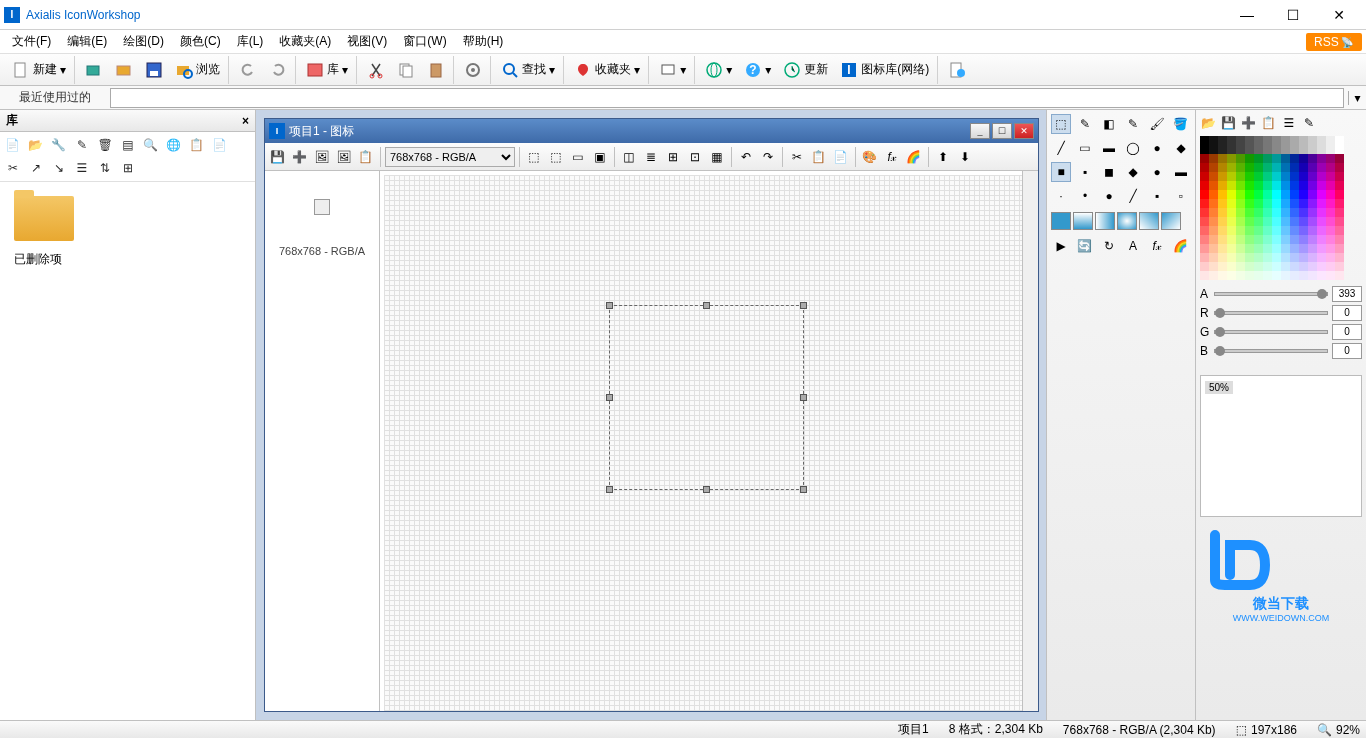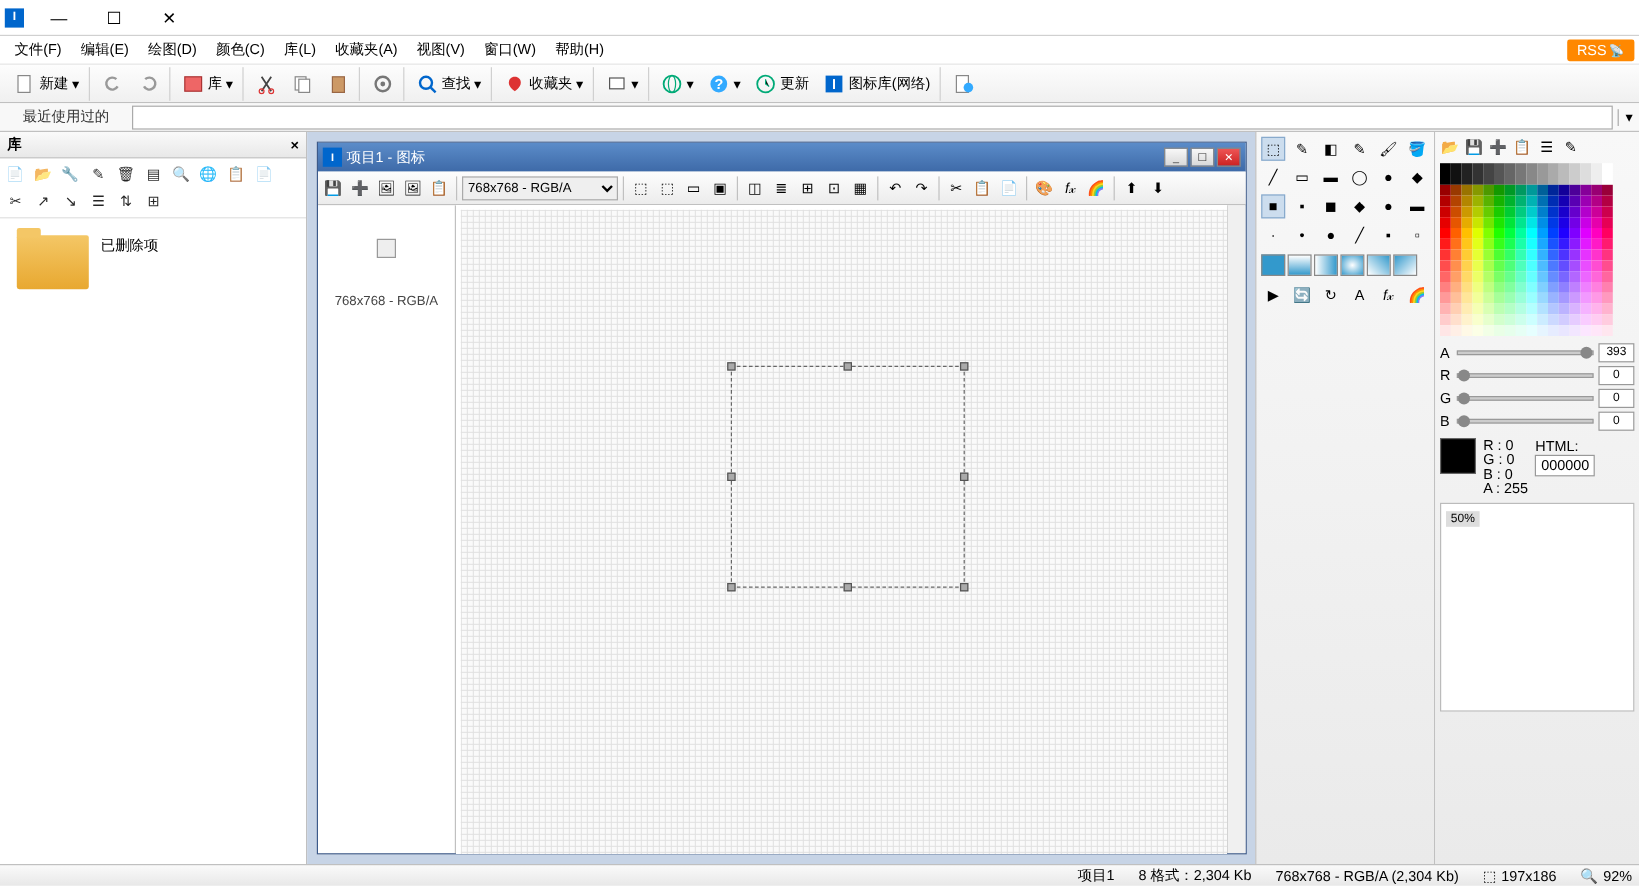"Axialis IconWorkshop" div.title { html: none -> <div>Axialis IconWorkshop</div> }
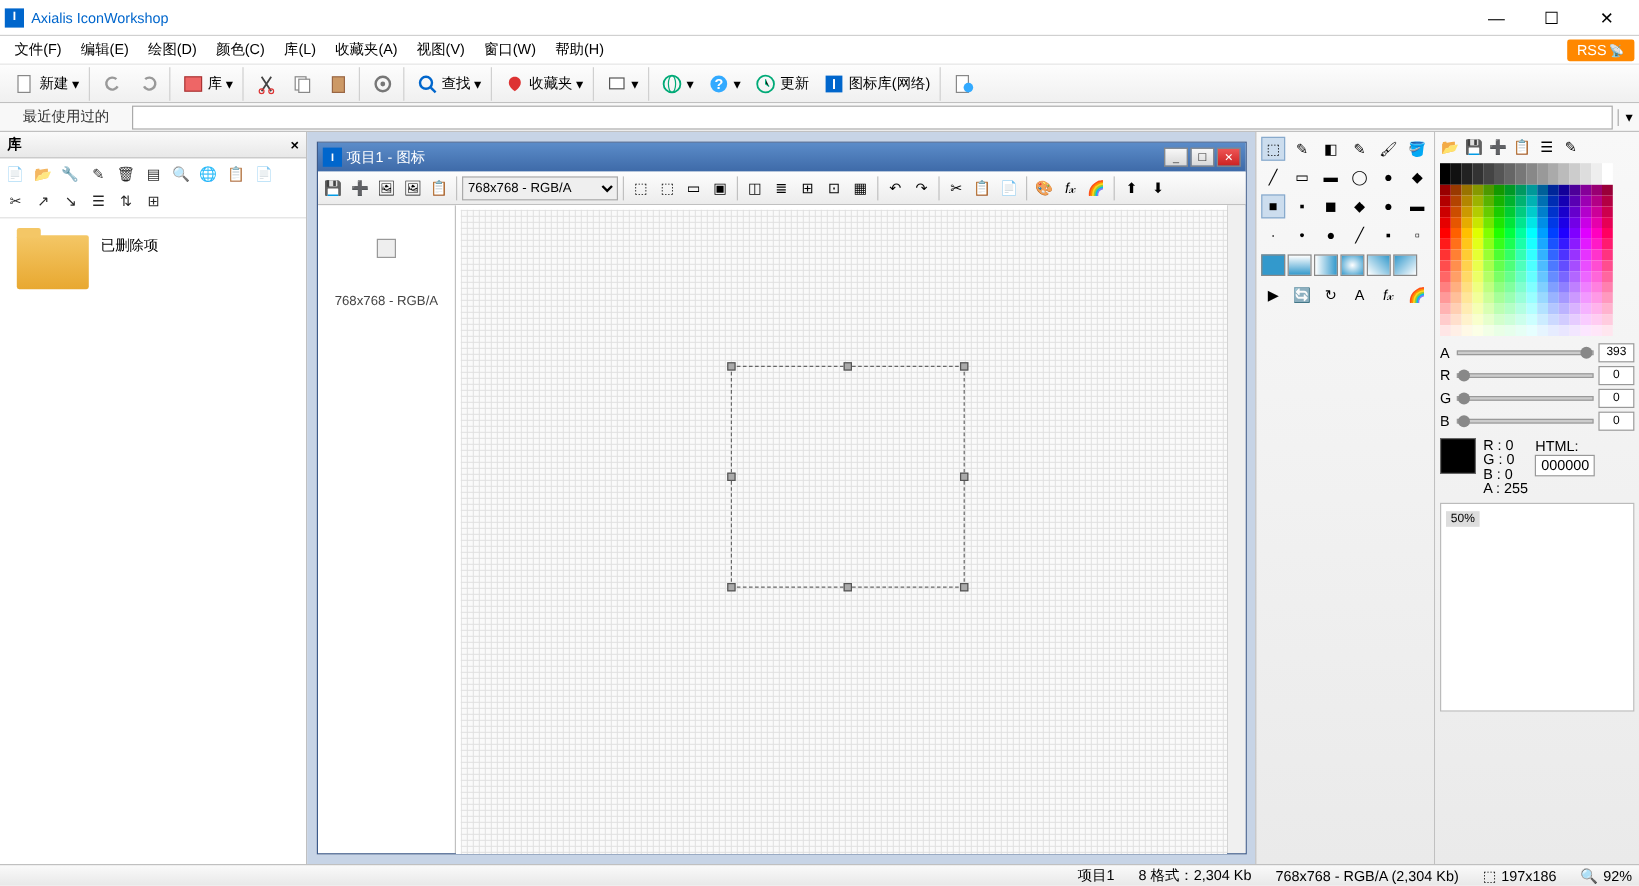"浏览" div.tb-group { html: none -> <div> <div> <svg> <rect></rect> </svg> </div> <div> <svg> <rect></rect> </svg> </div> <div> <svg> <rect></rect> <rect></rect> </svg> </div> <div> <svg> <rect></rect> <circle></circle> </svg> <span>浏览</span> </div> </div> }
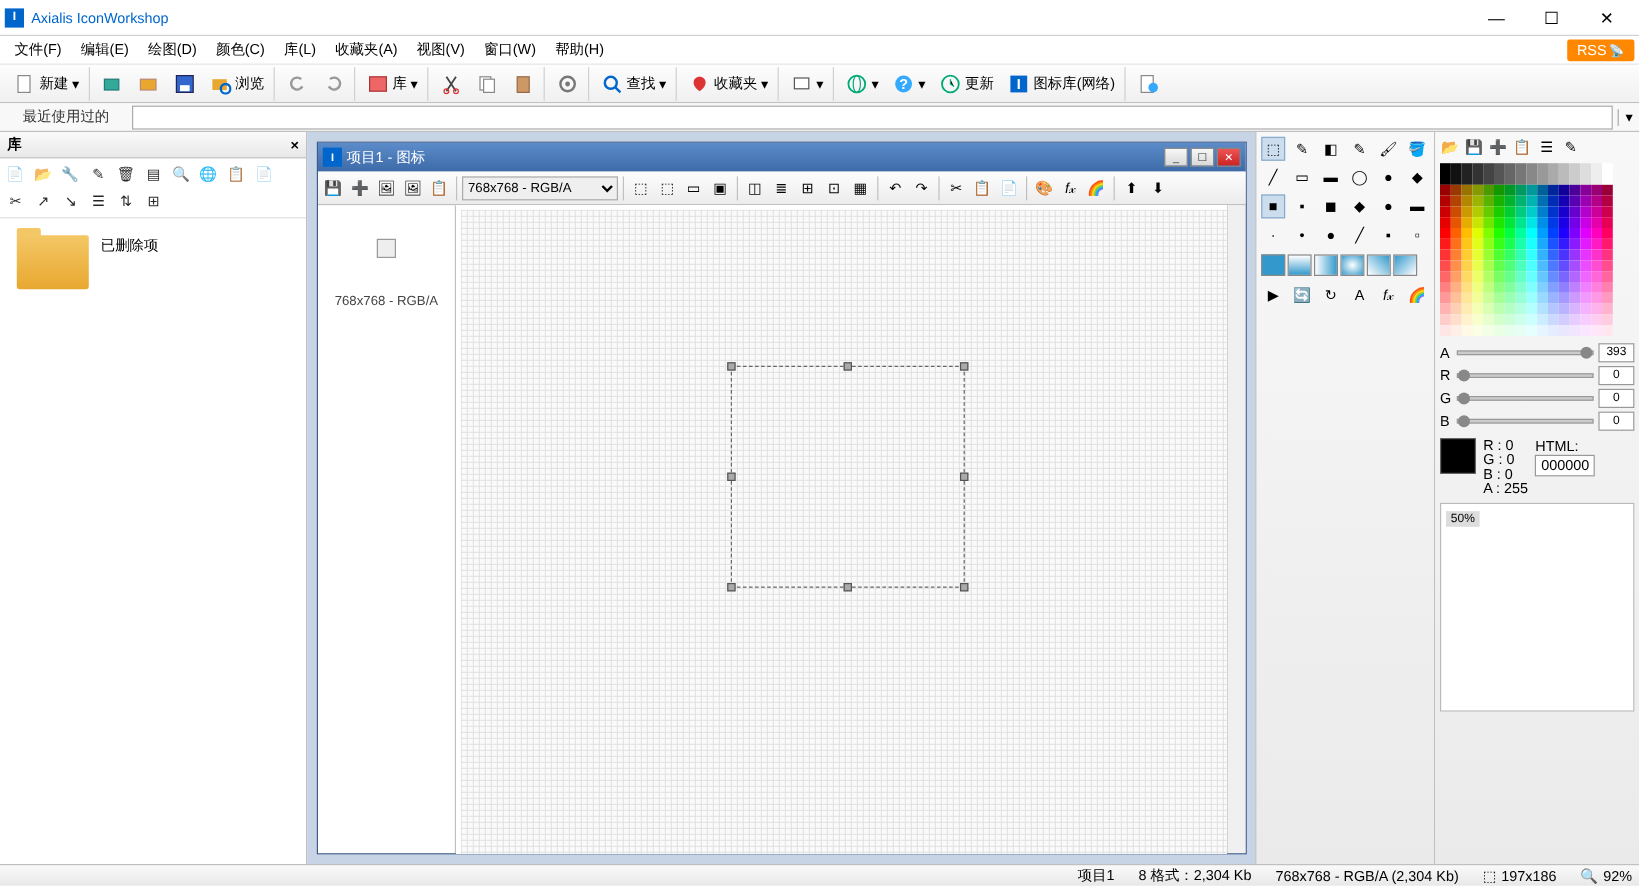"已删除项" .sidebar-content { flex-direction: none -> column }
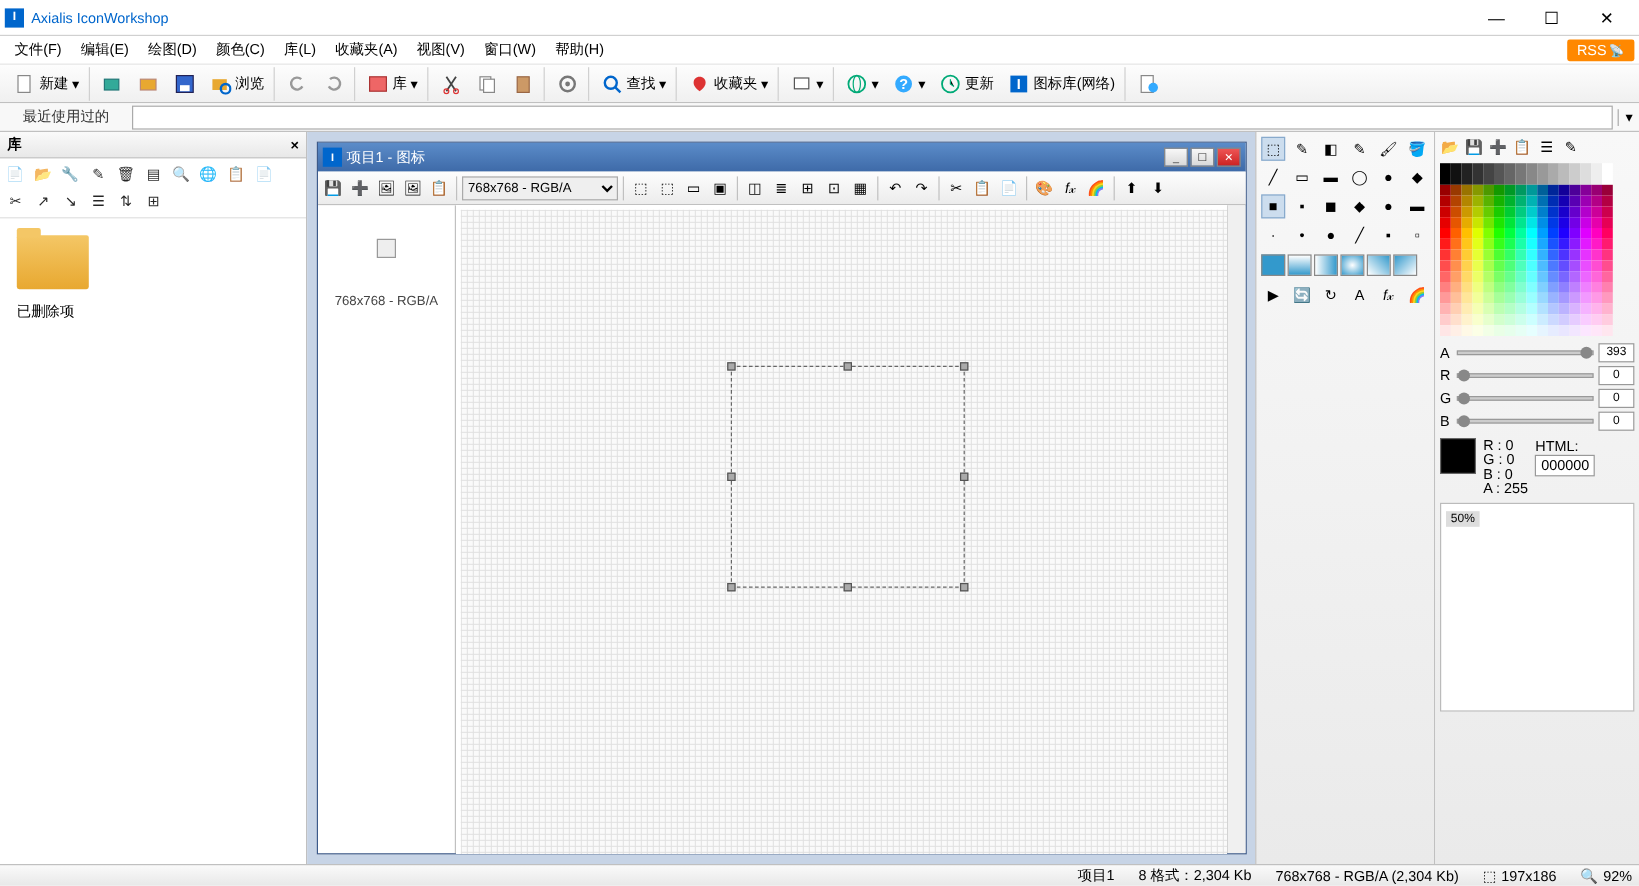"R : 0" div.curcolor { html: <div> <div> <div></div> <div></div> </div> <div> <div>R : 0</div> <div>G : 0</div> <div>B : 0</div> <div>A : 255</div> </div> <div> <div>HTML:</div> <div>000000</div> </div> </div> -> none }
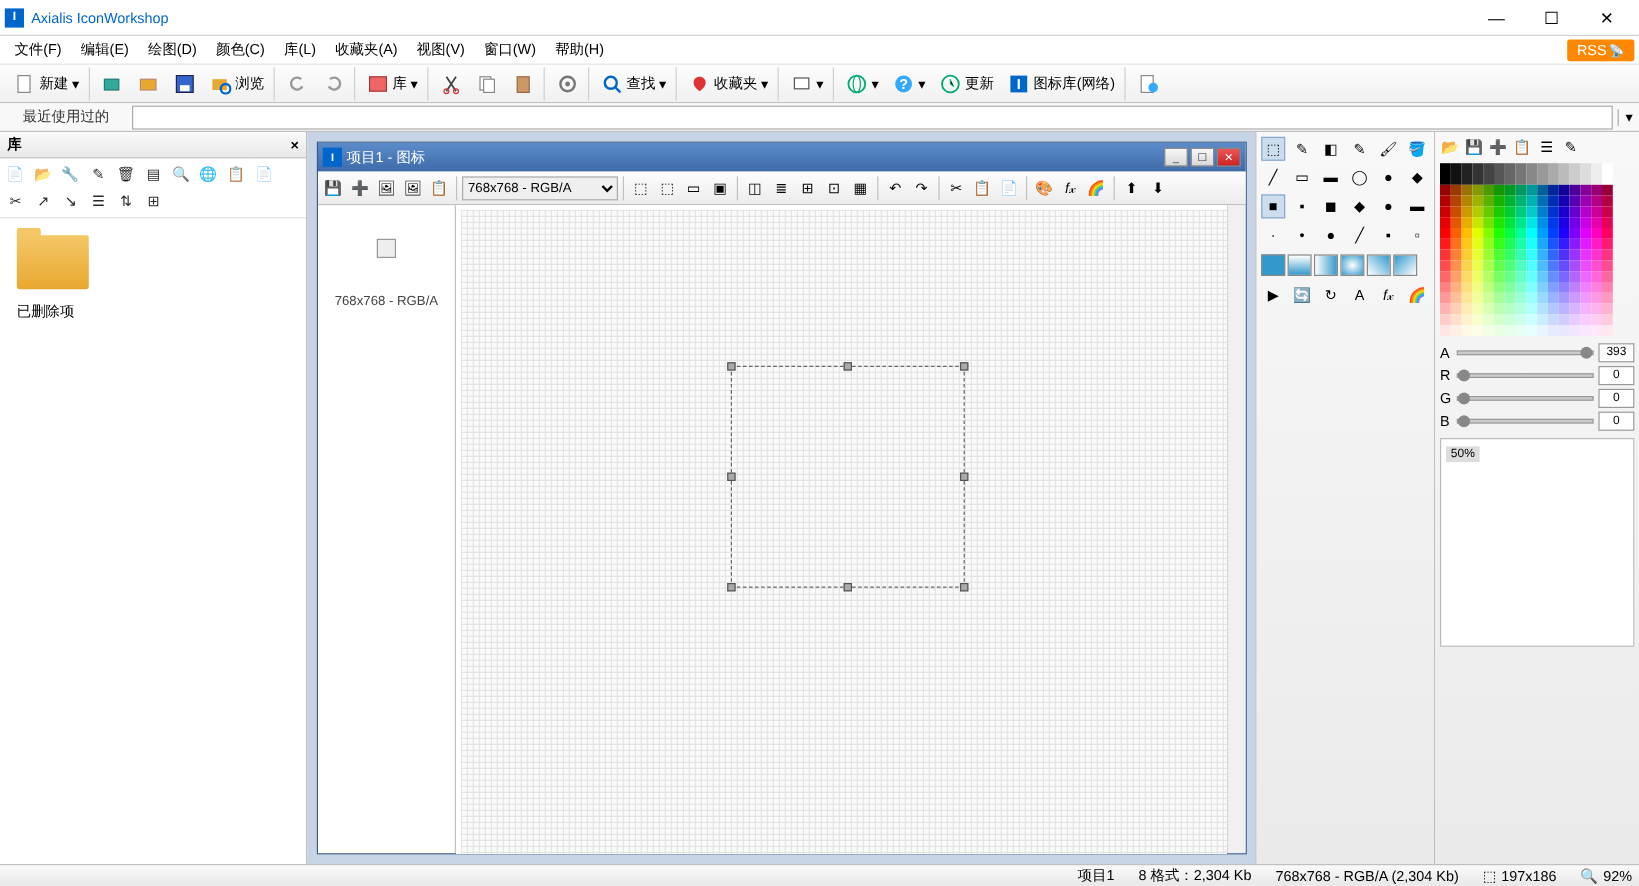"50%" .preview { height: 174px -> 142px; margin-top: 6px -> 16px }
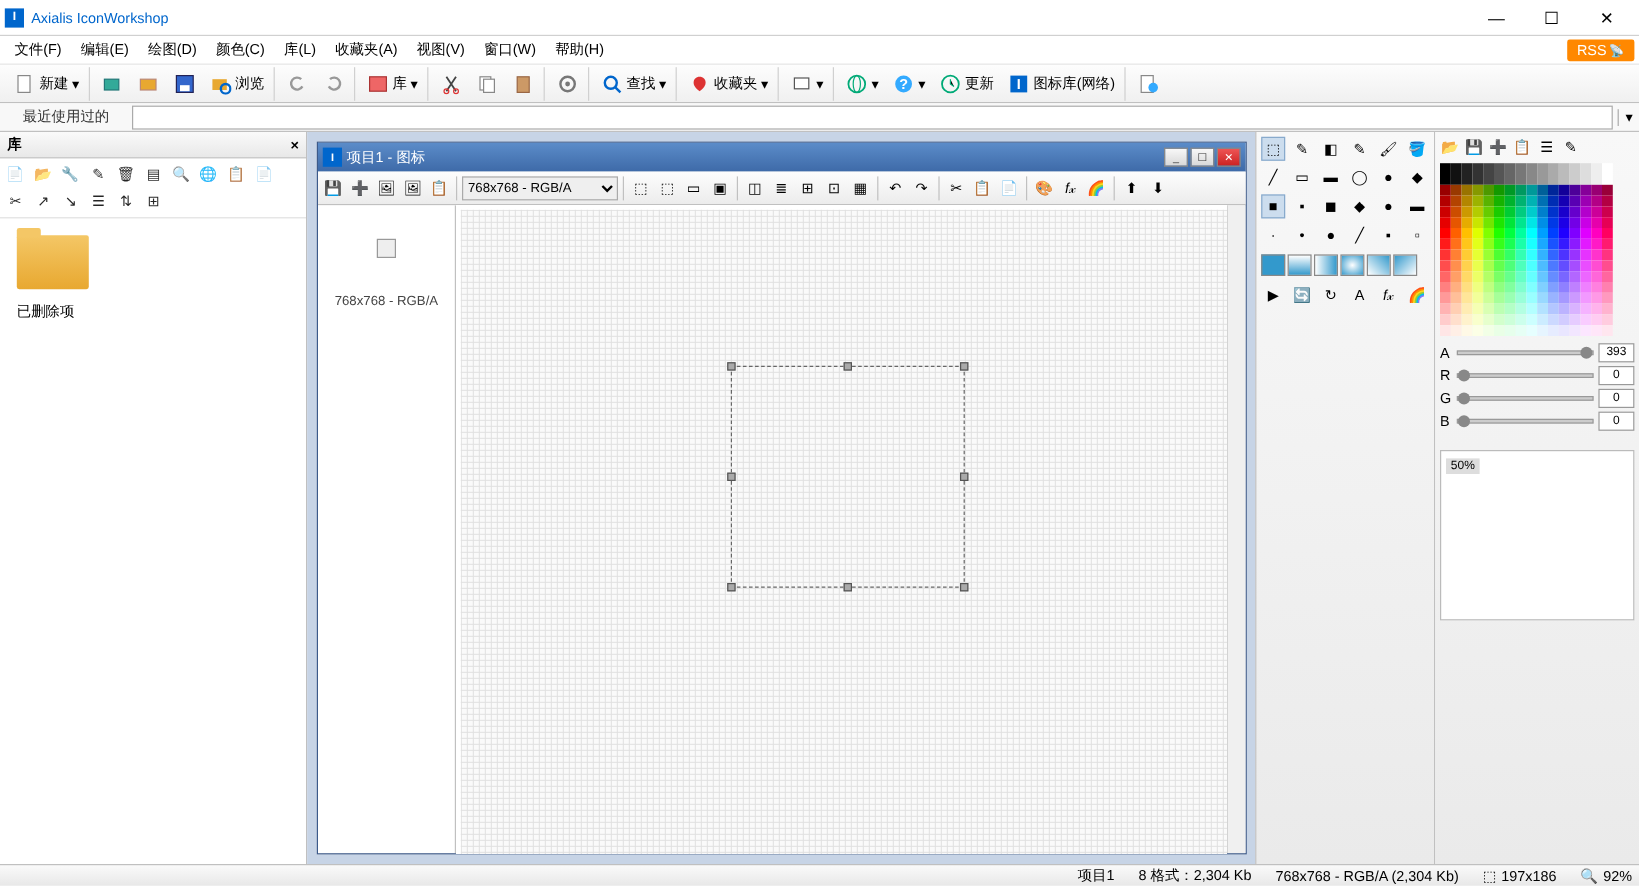"微当下载" div { html: none -> <div> <svg> <path></path> </svg> <div>微当下载</div> <div>WWW.WEIDOWN.COM</div> </div> }
